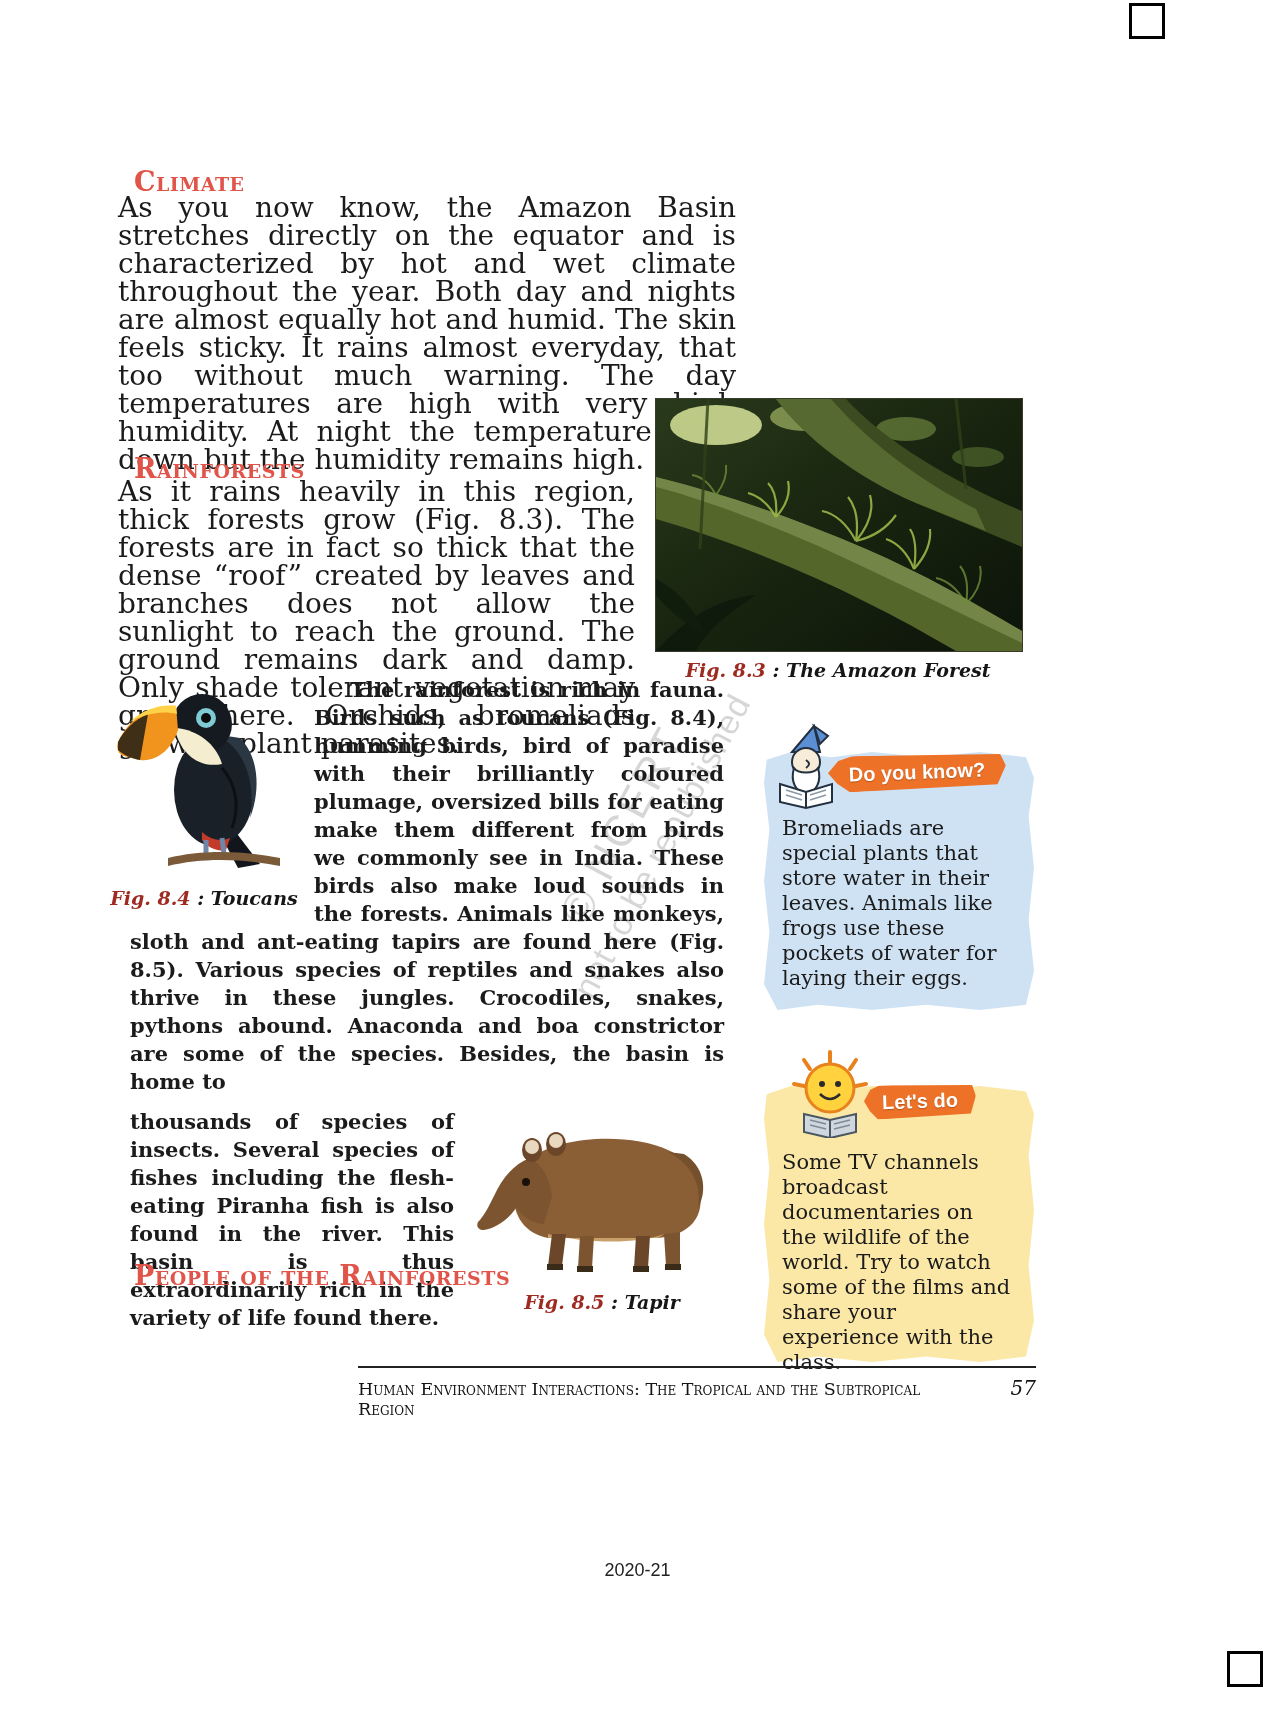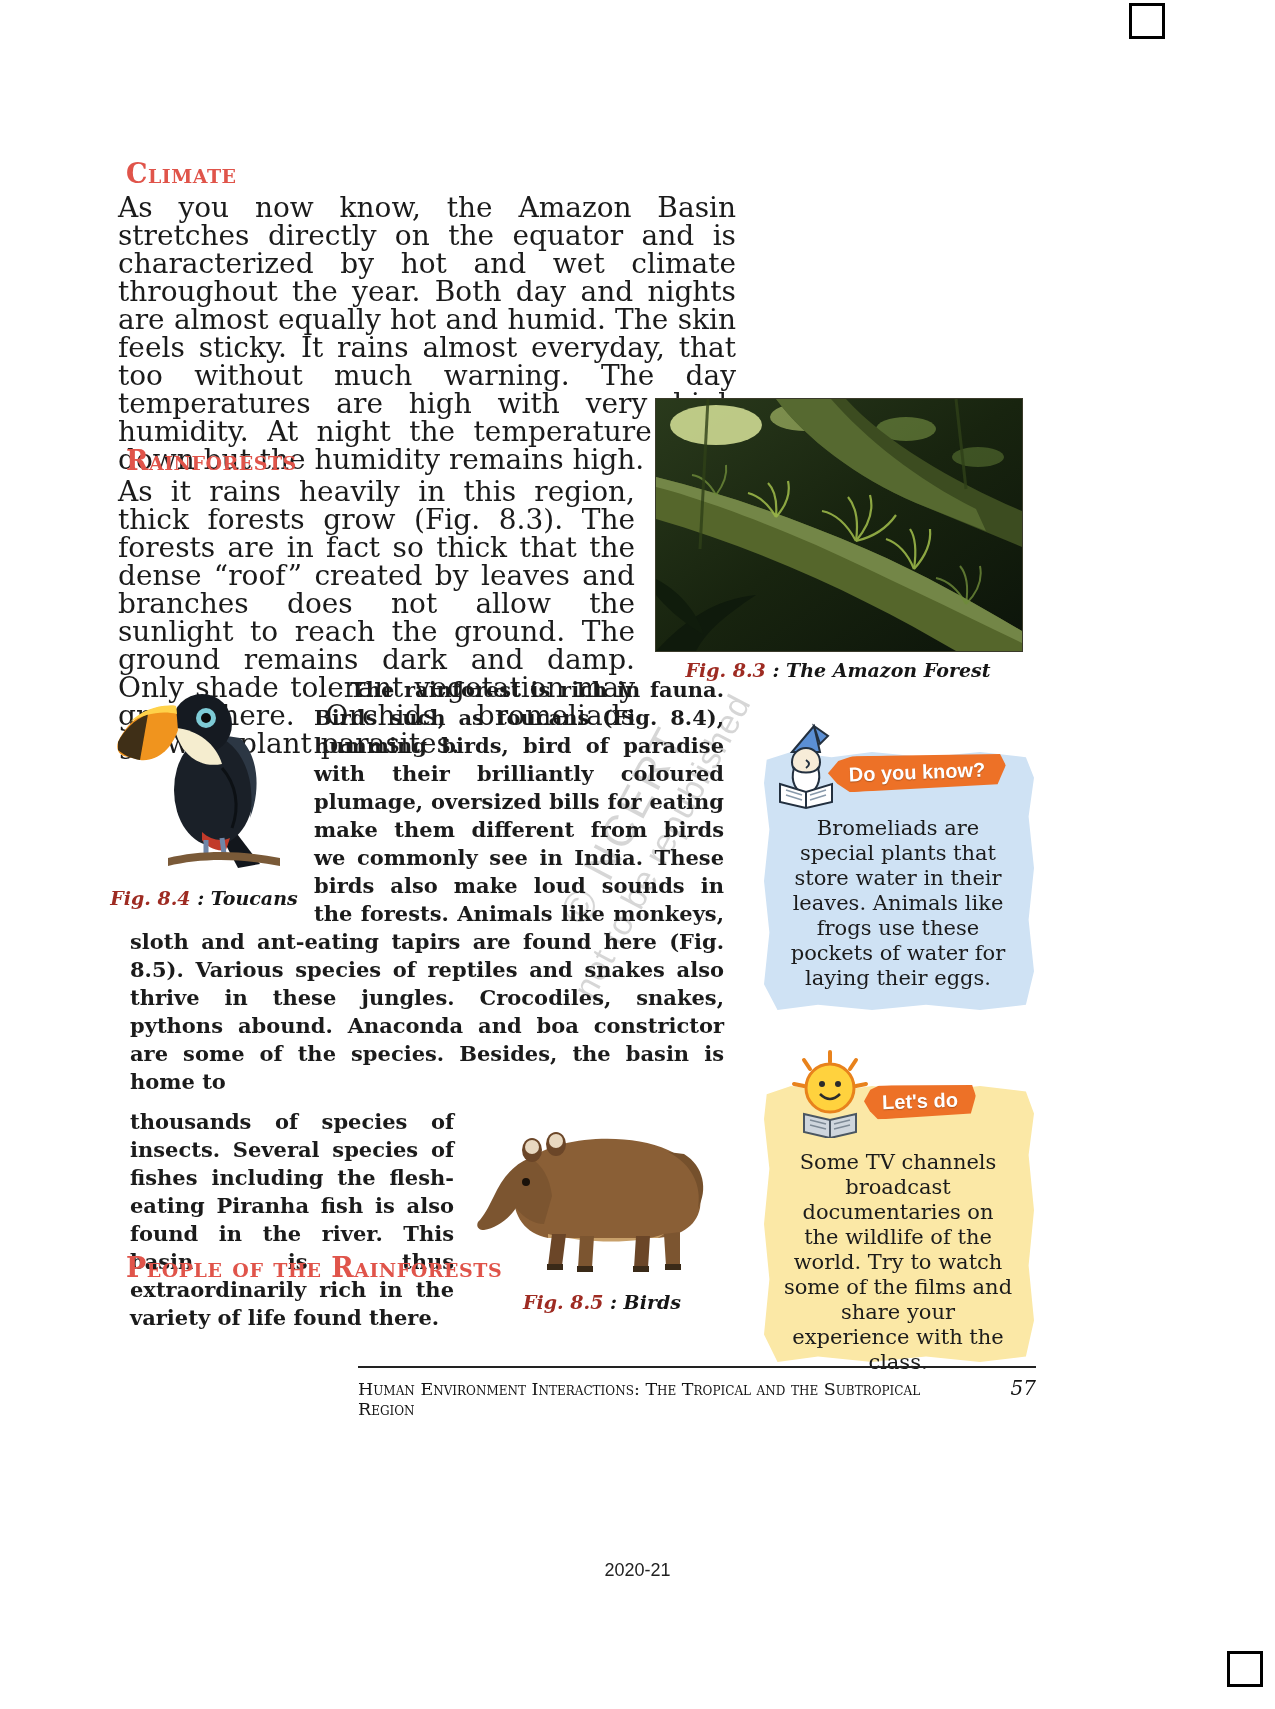"Climate" .heading { margin: 8px -> 16px }
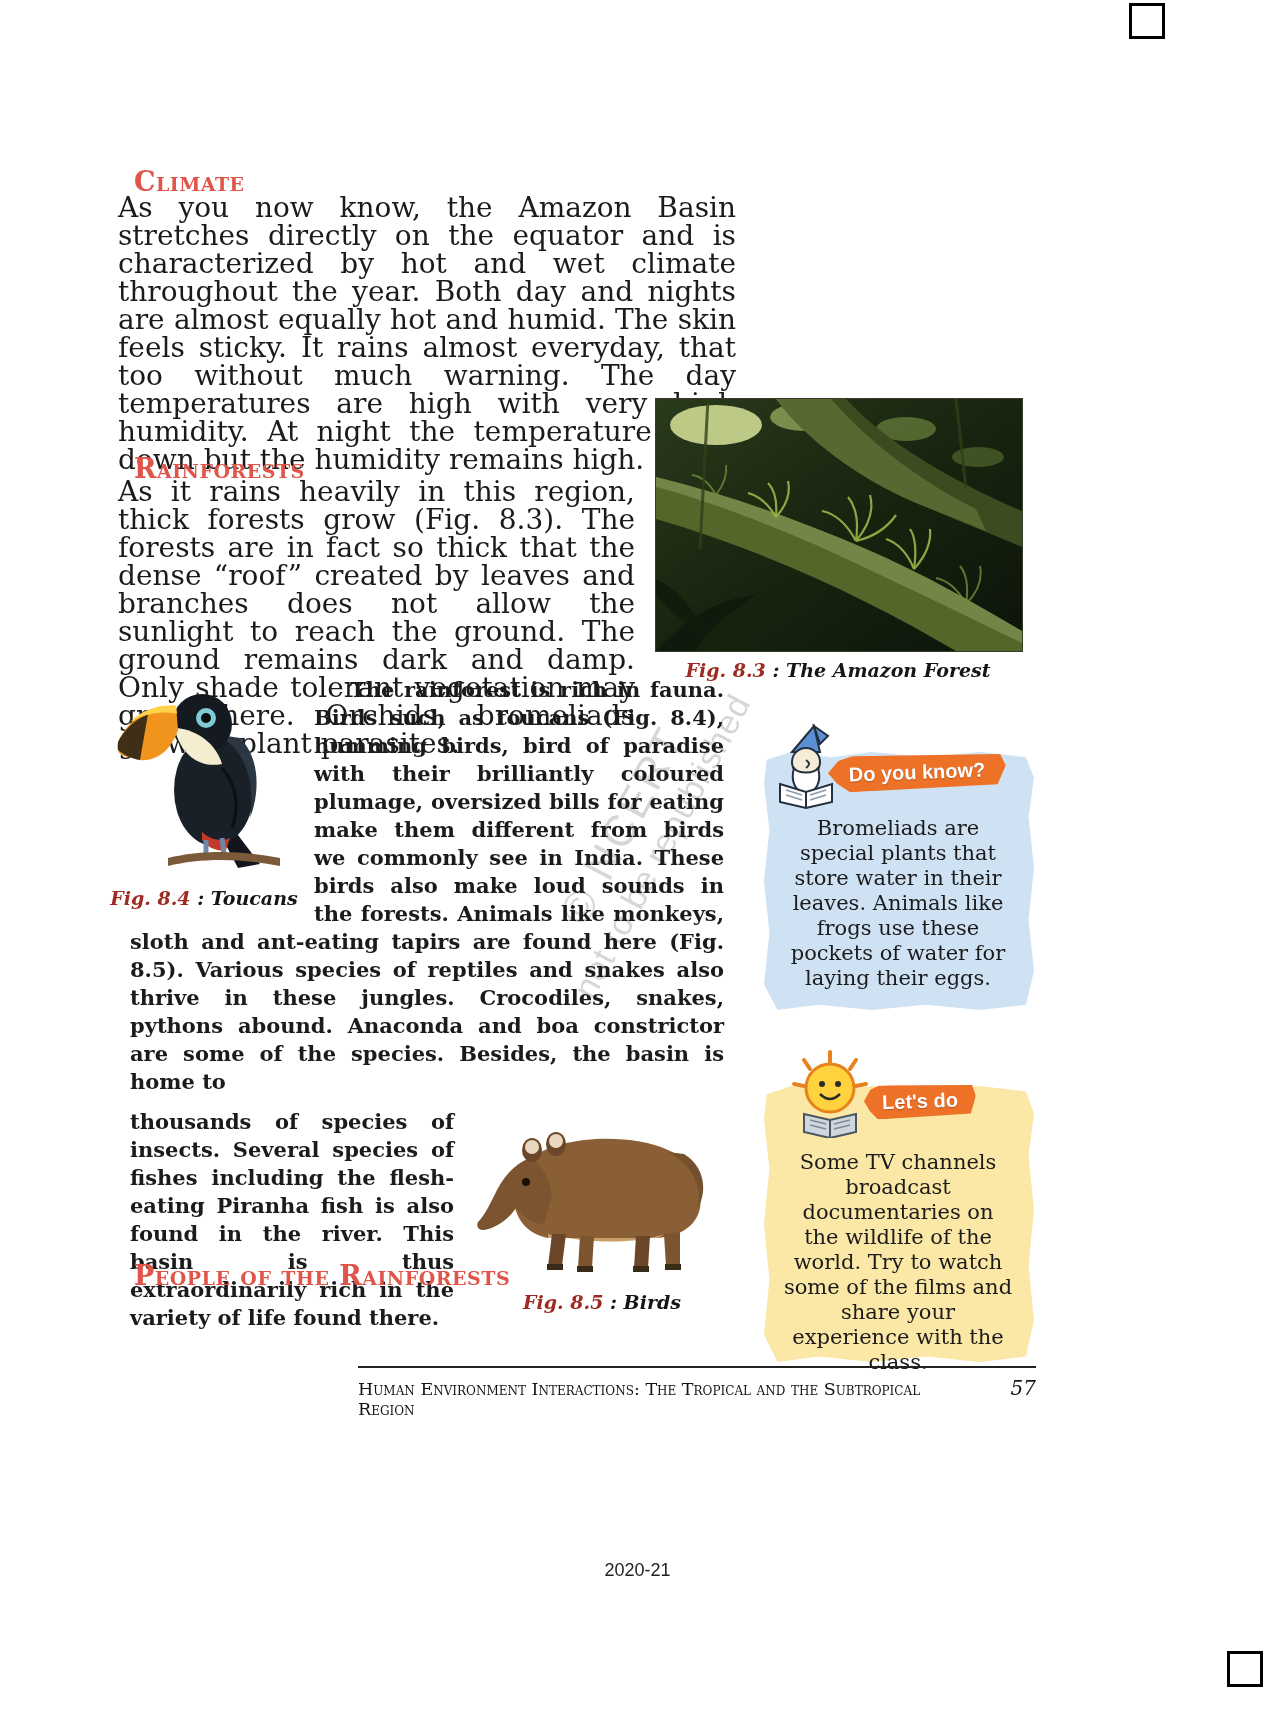"Bromeliads are special plants that" .box-text { text-align: center -> left }
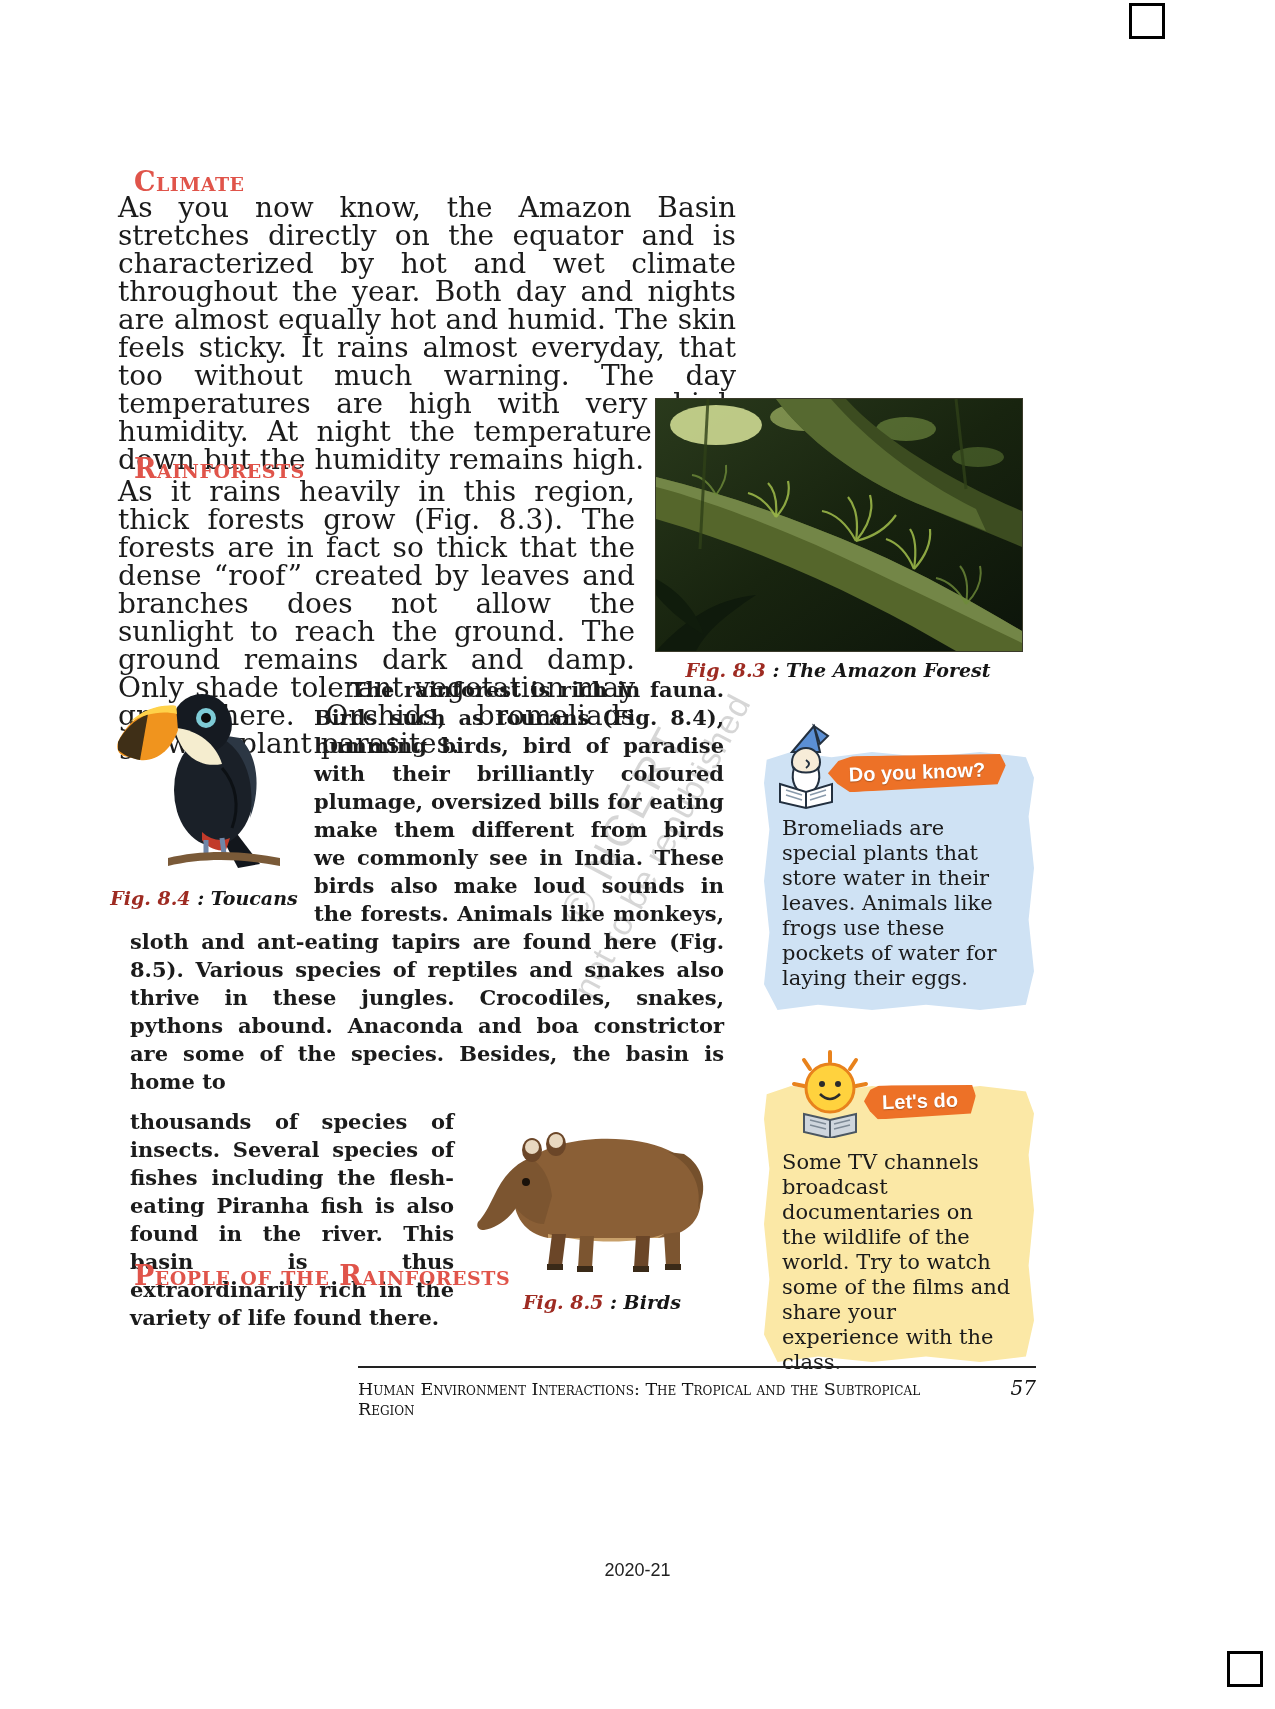": Birds" span.cap-text { text: Birds -> Tapir }
